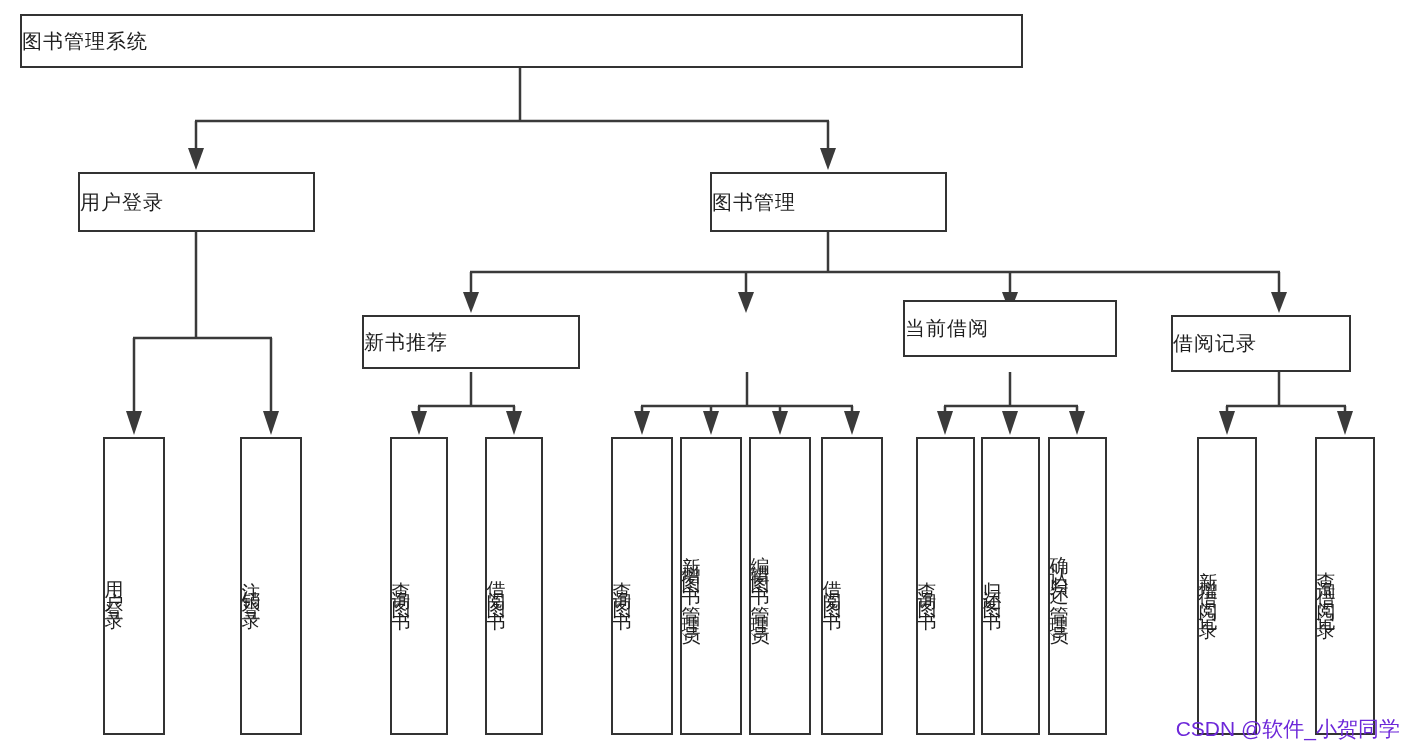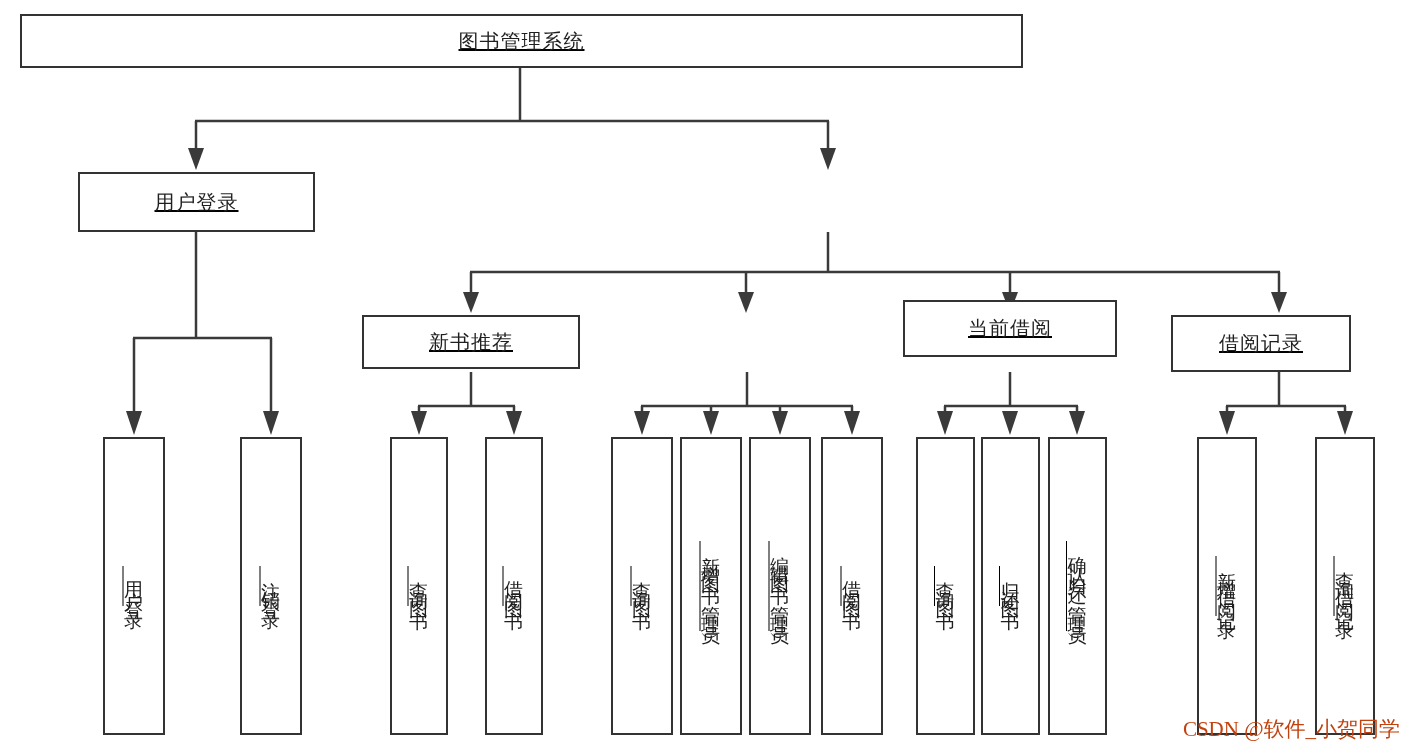"图书管理系统" .node { justify-content: center -> flex-start; text-decoration: underline -> none }
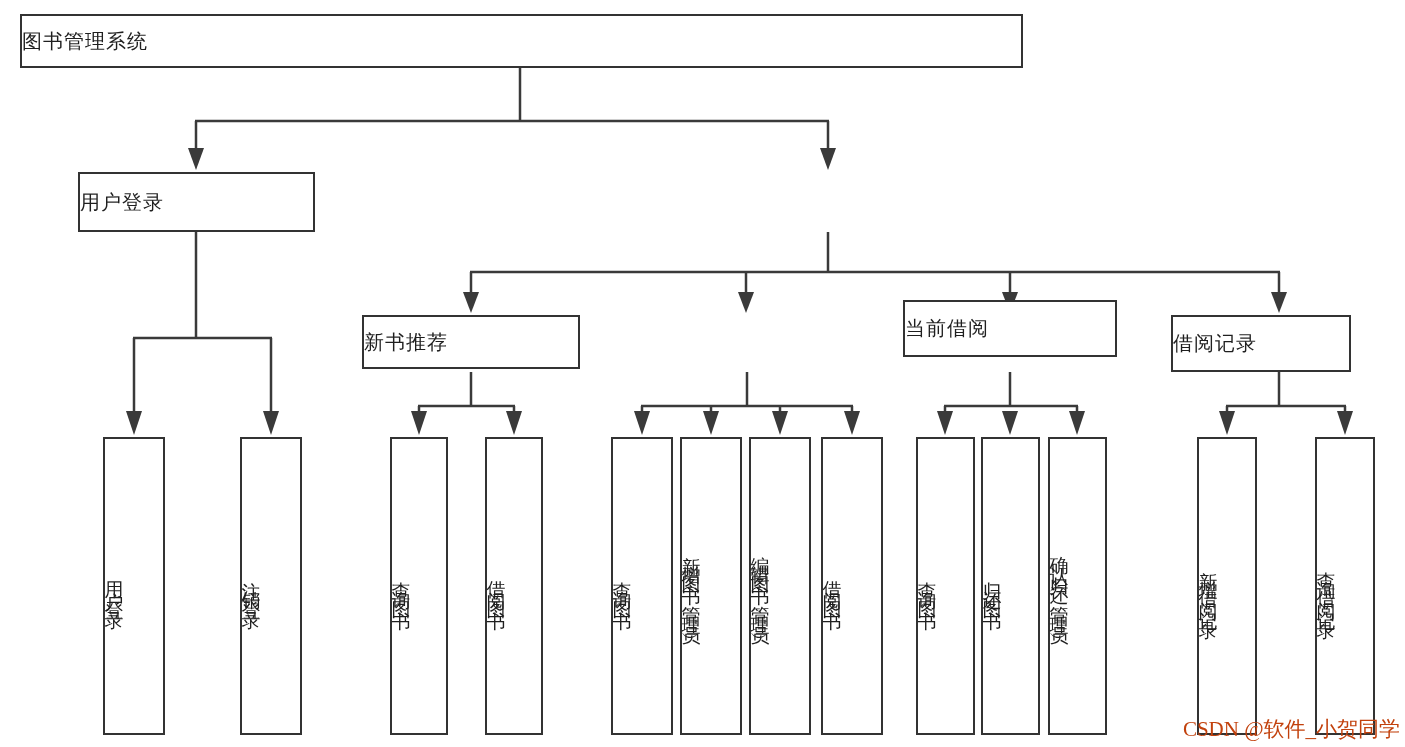"图书管理" div.node { html: none -> <div> <span>图书管理</span> </div> }
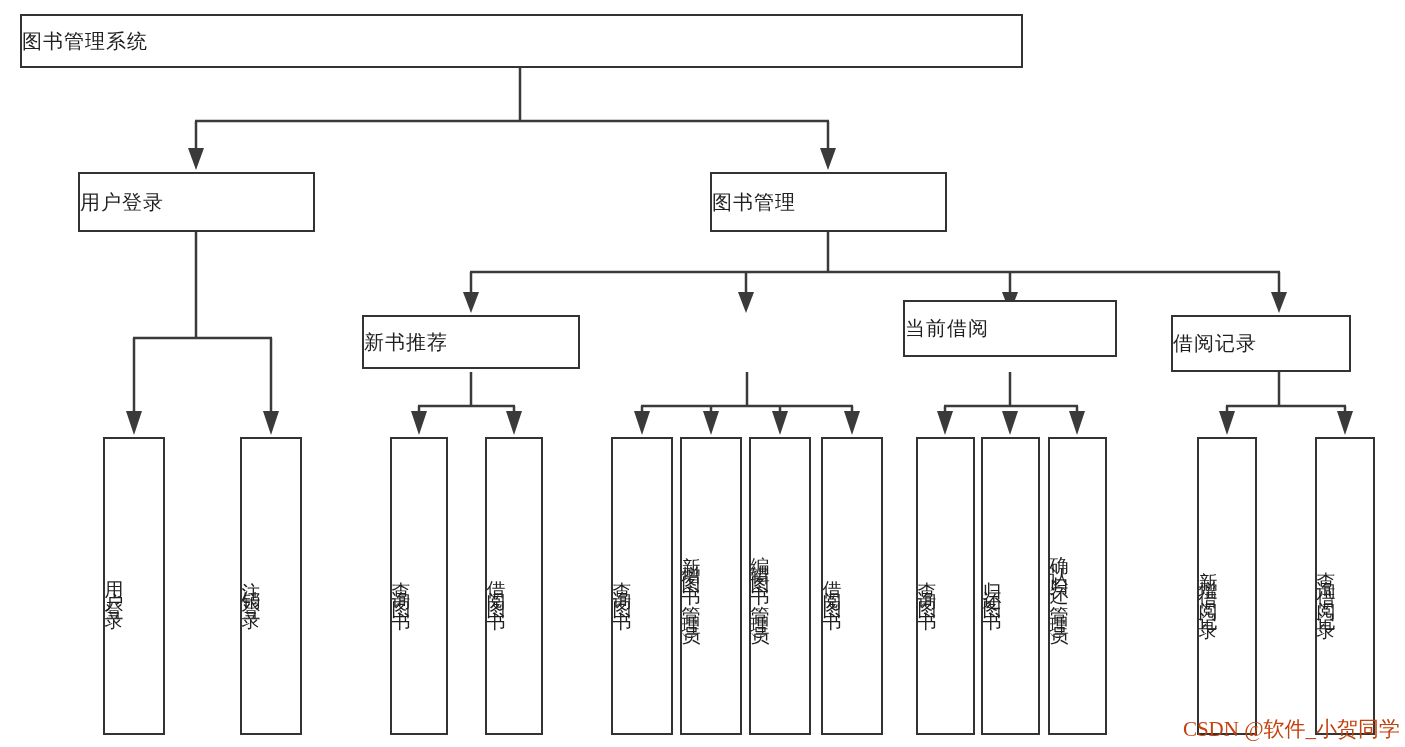"CSDN @软件_小贺同学" .watermark { color: #c2410c -> #6d28d9; font-family: Liberation Serif, serif -> none }
